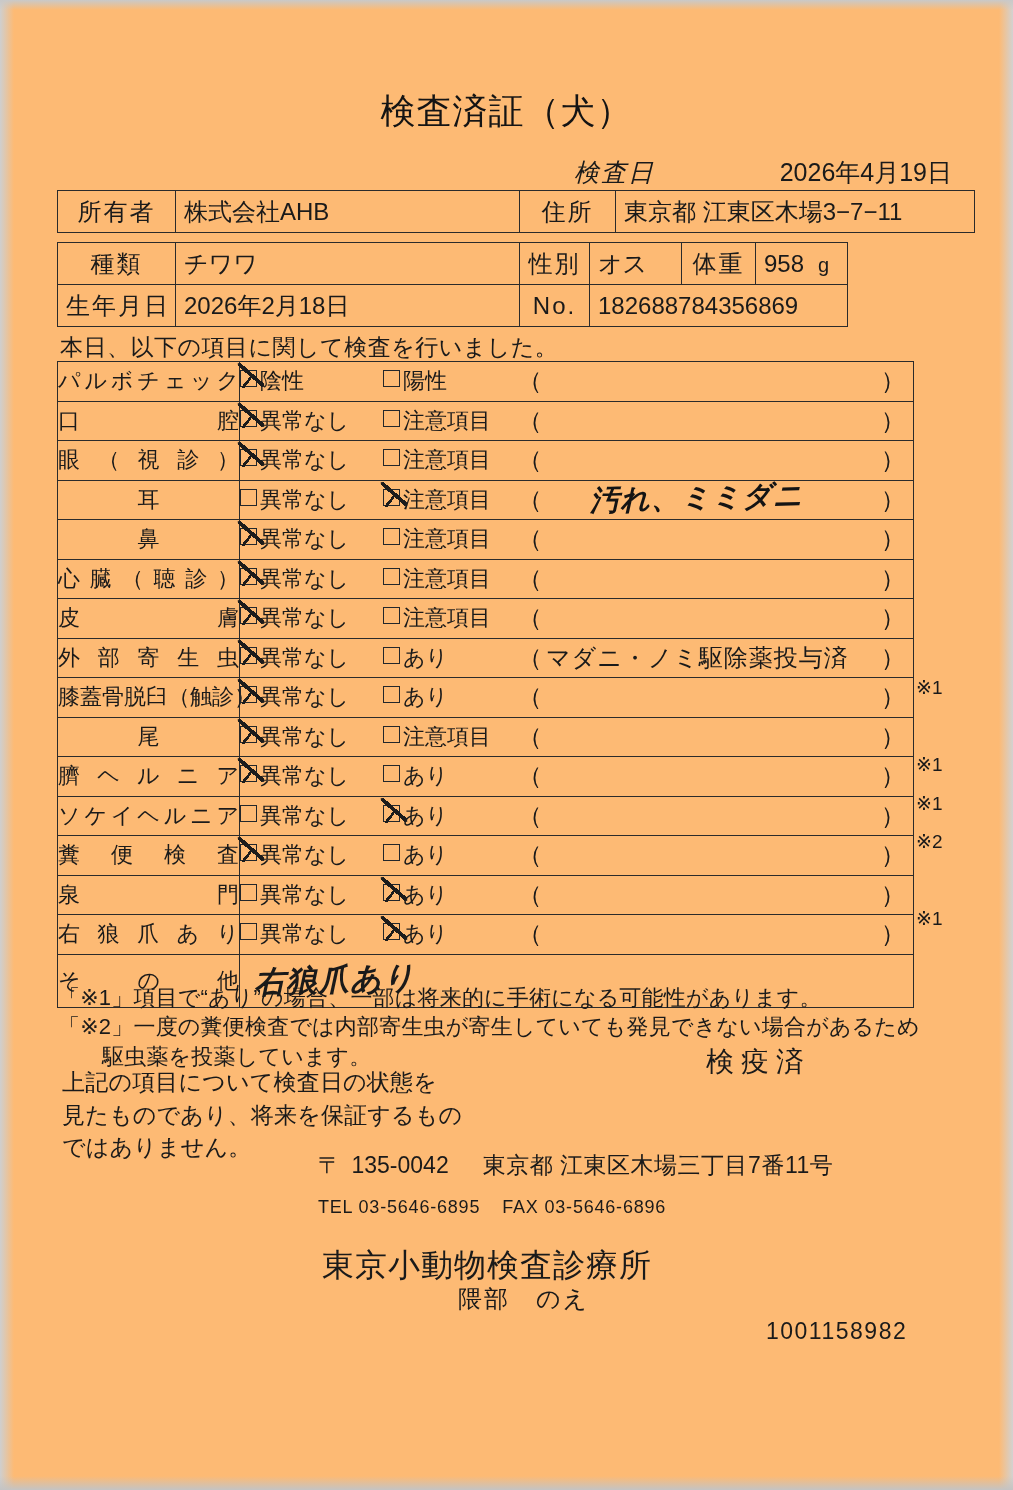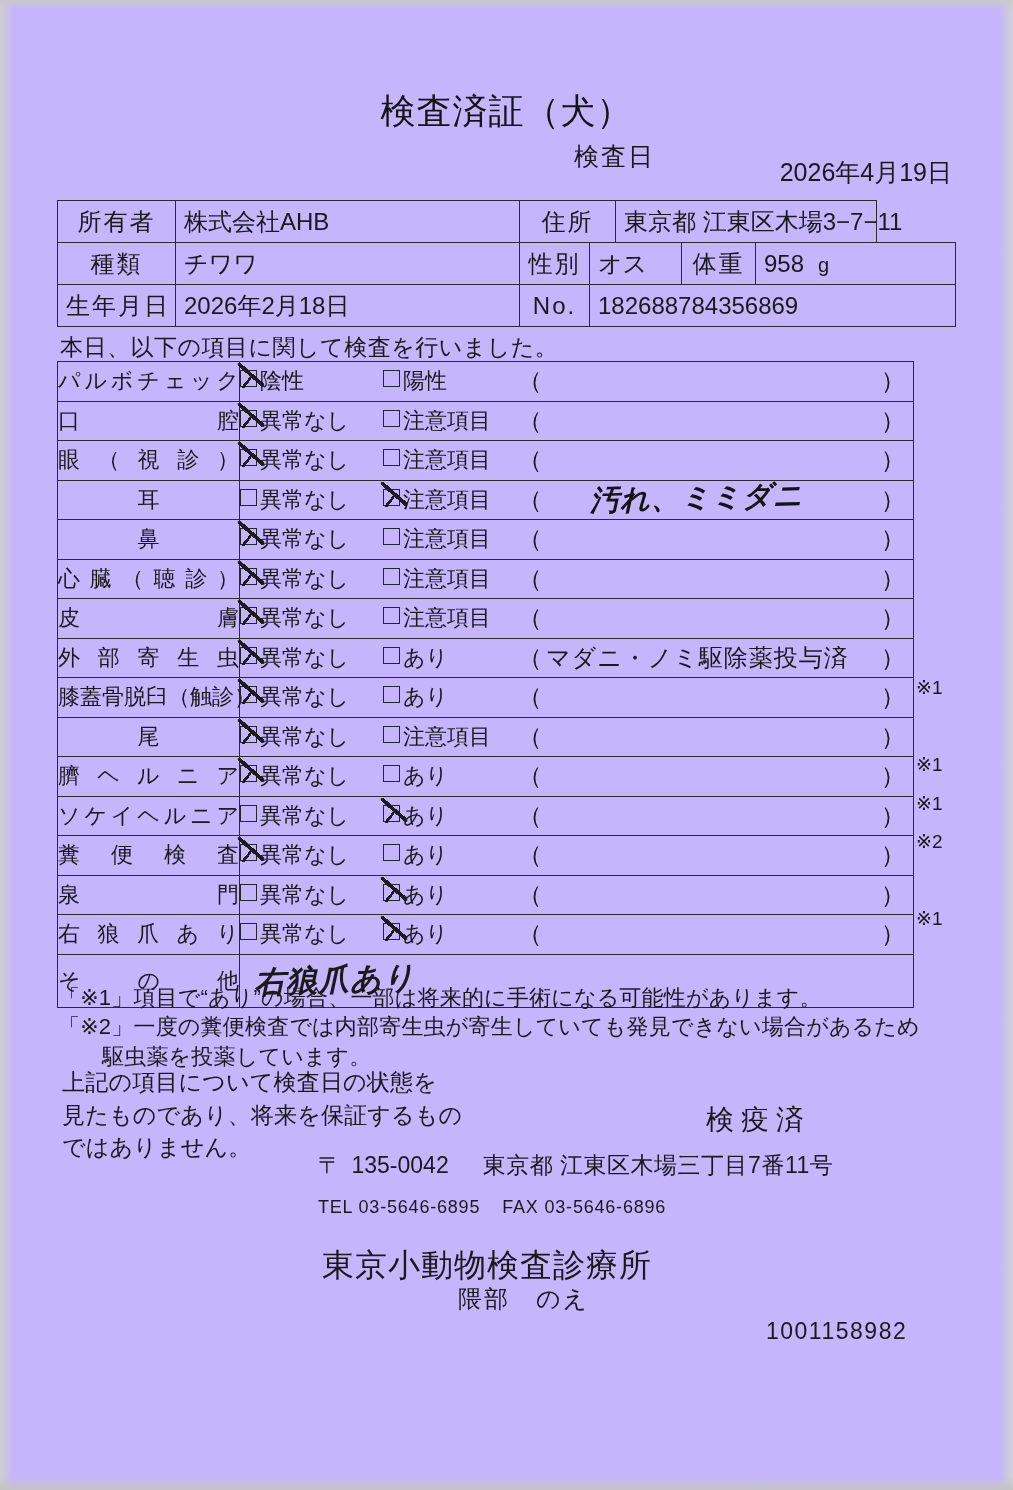"検査済証（犬）" .page { background: #c4b5fd -> #fdba74 }
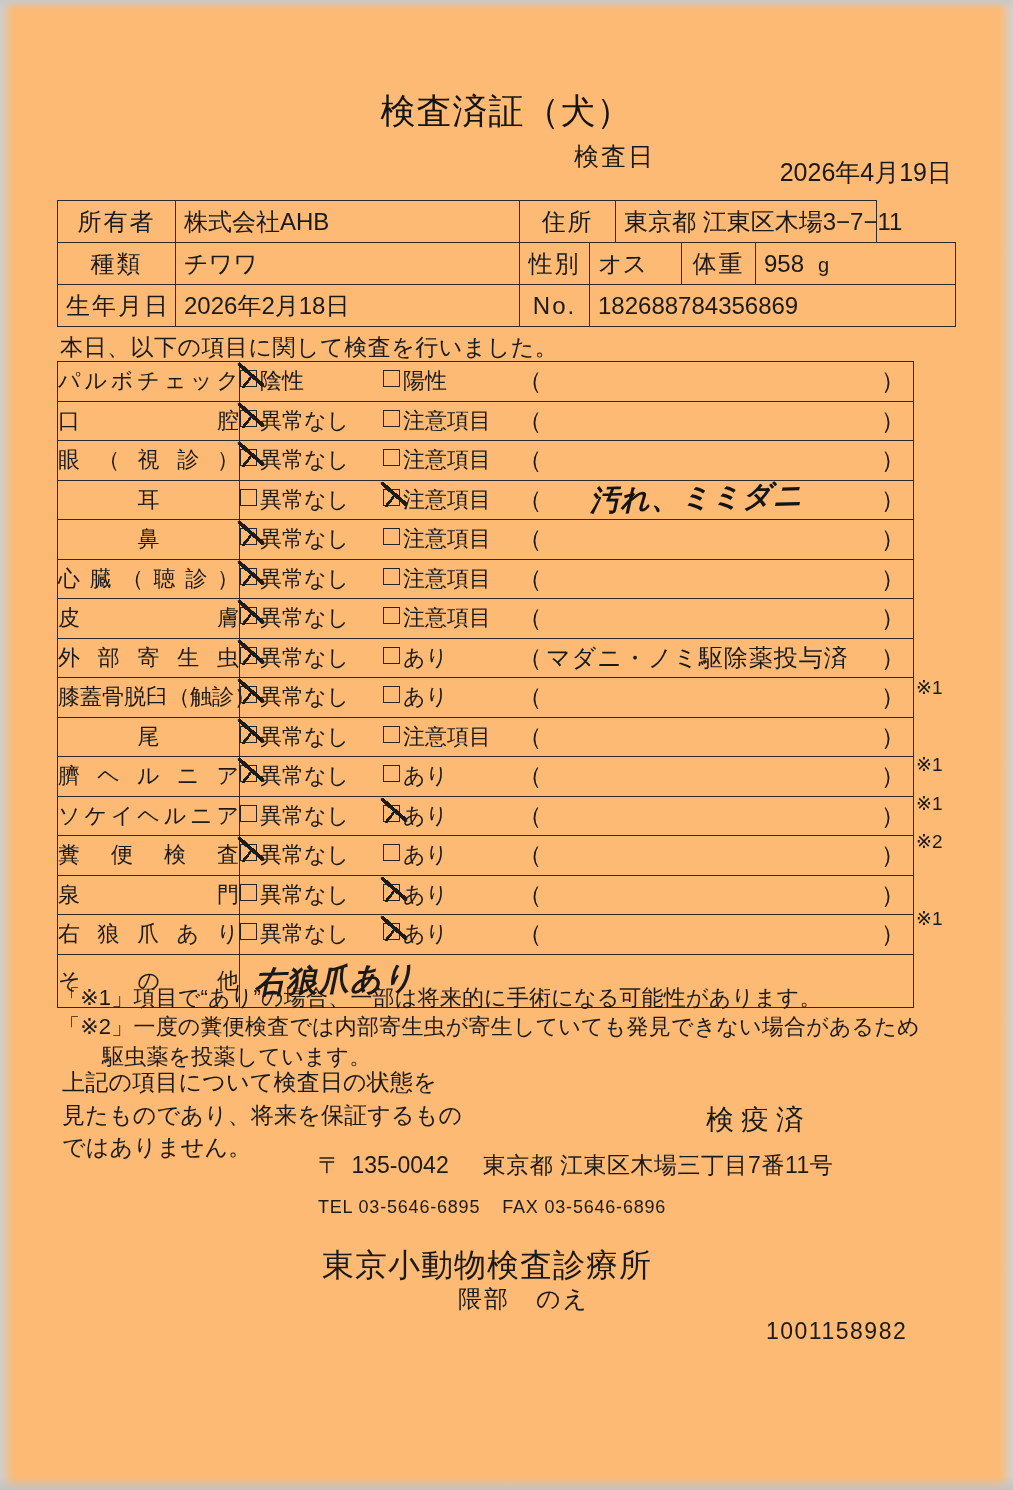"検査日" .inspect-date-label { font-style: none -> italic; top: 140px -> 156px }
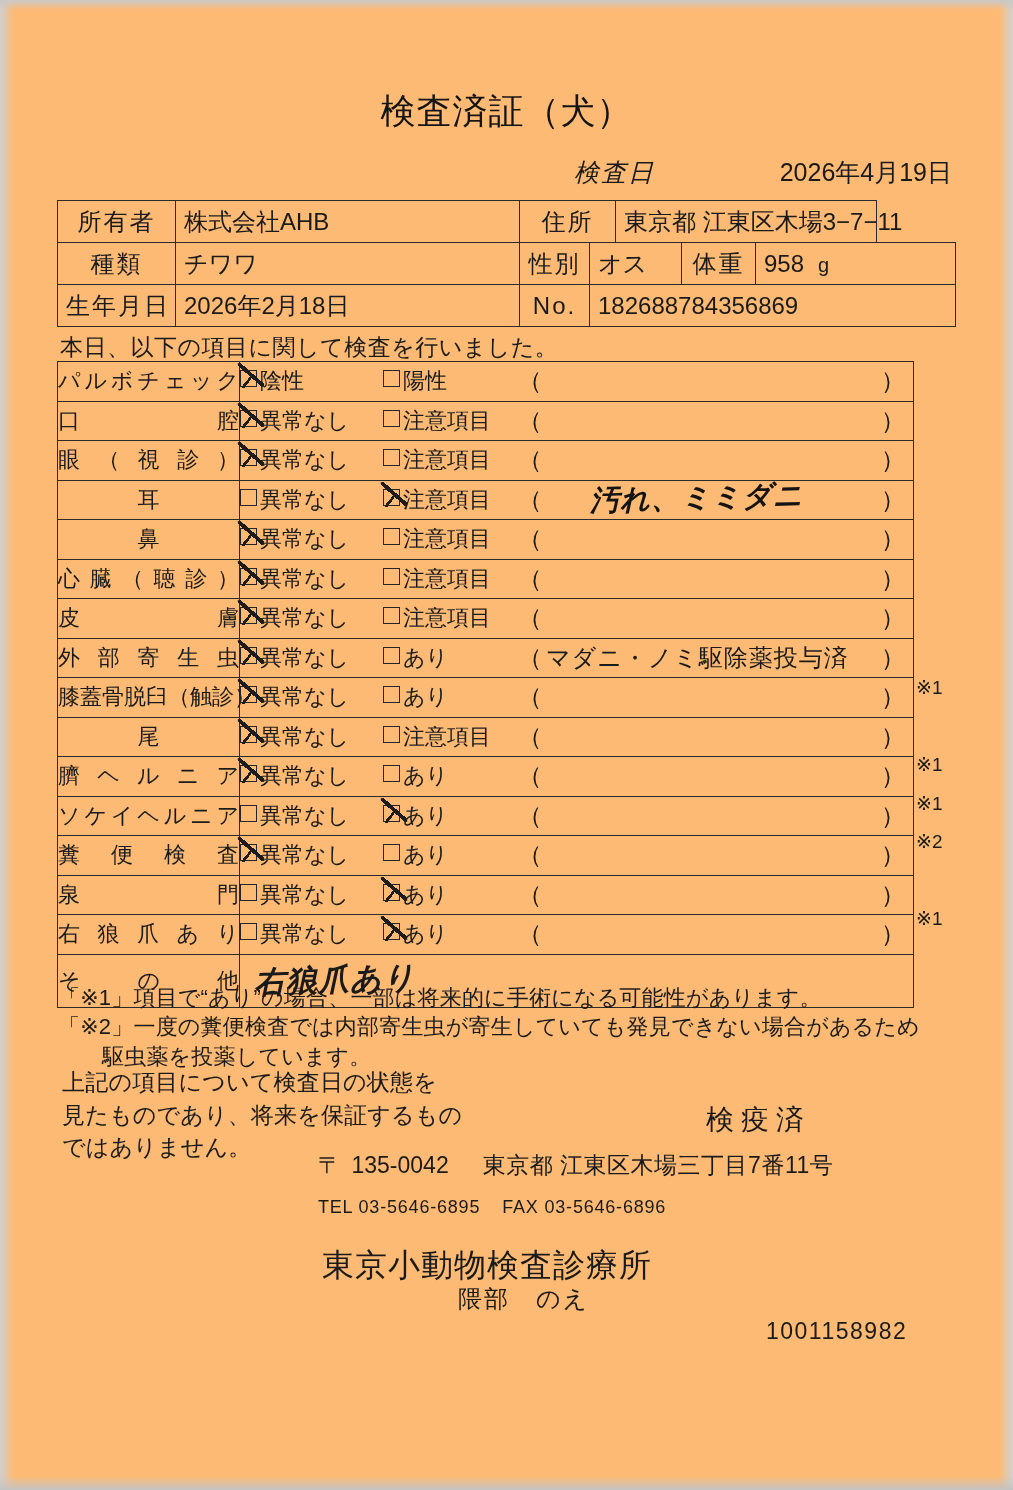"所有者" #owner-table { margin-top: 10px -> none; width: 820px -> 918px }
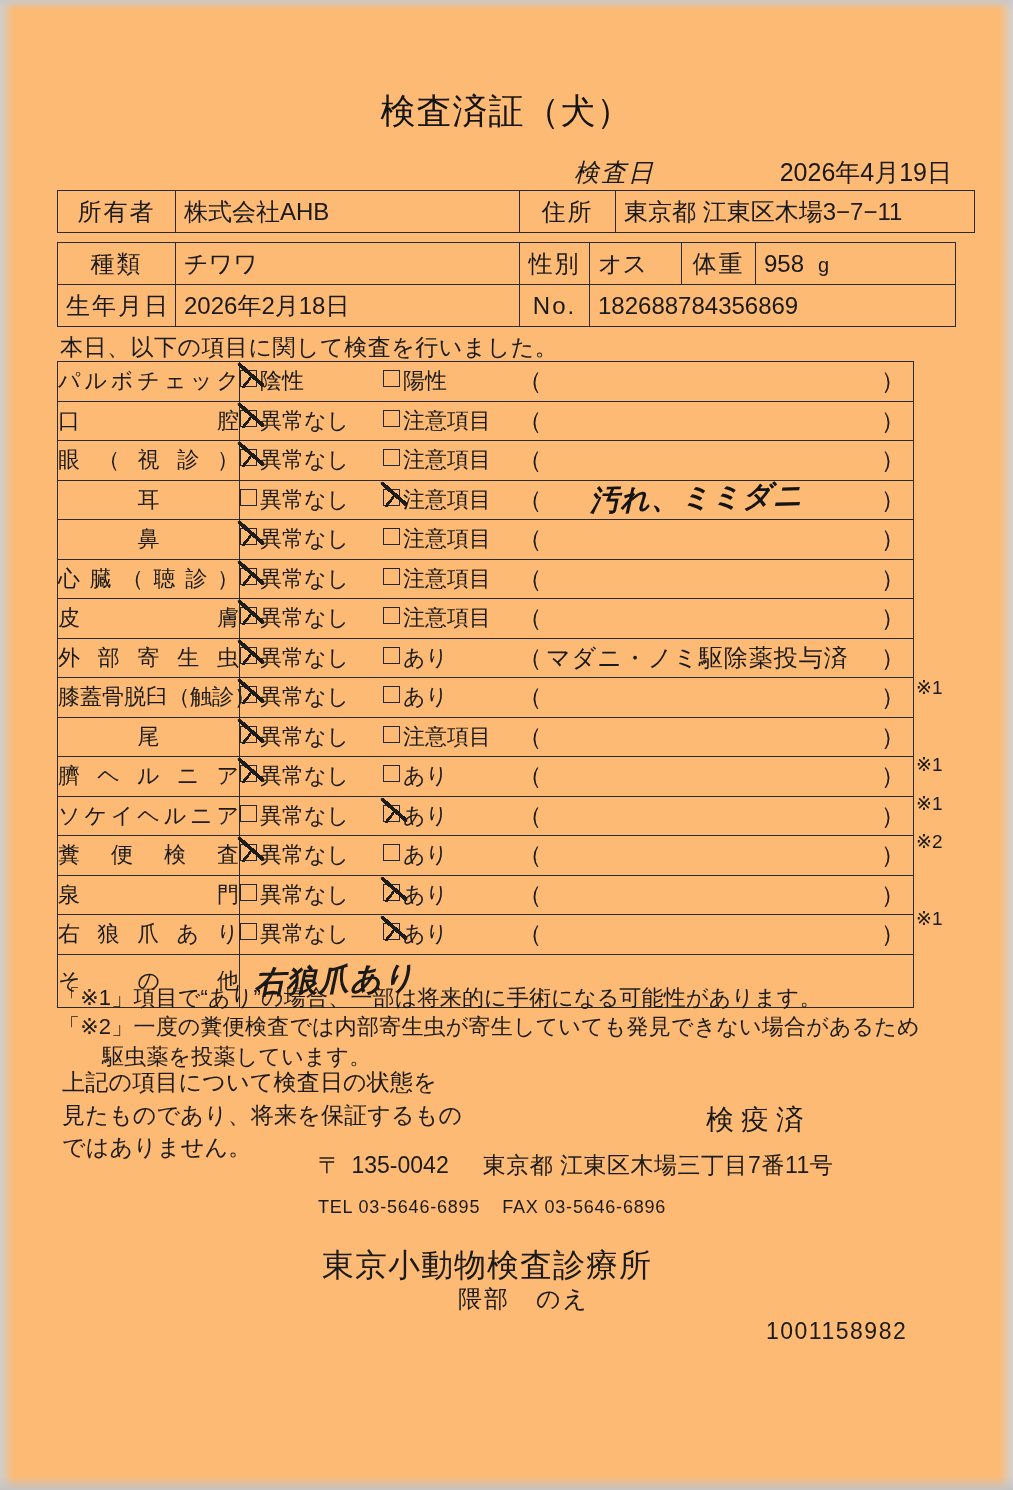"種類" #pet-table { width: 899px -> 791px }
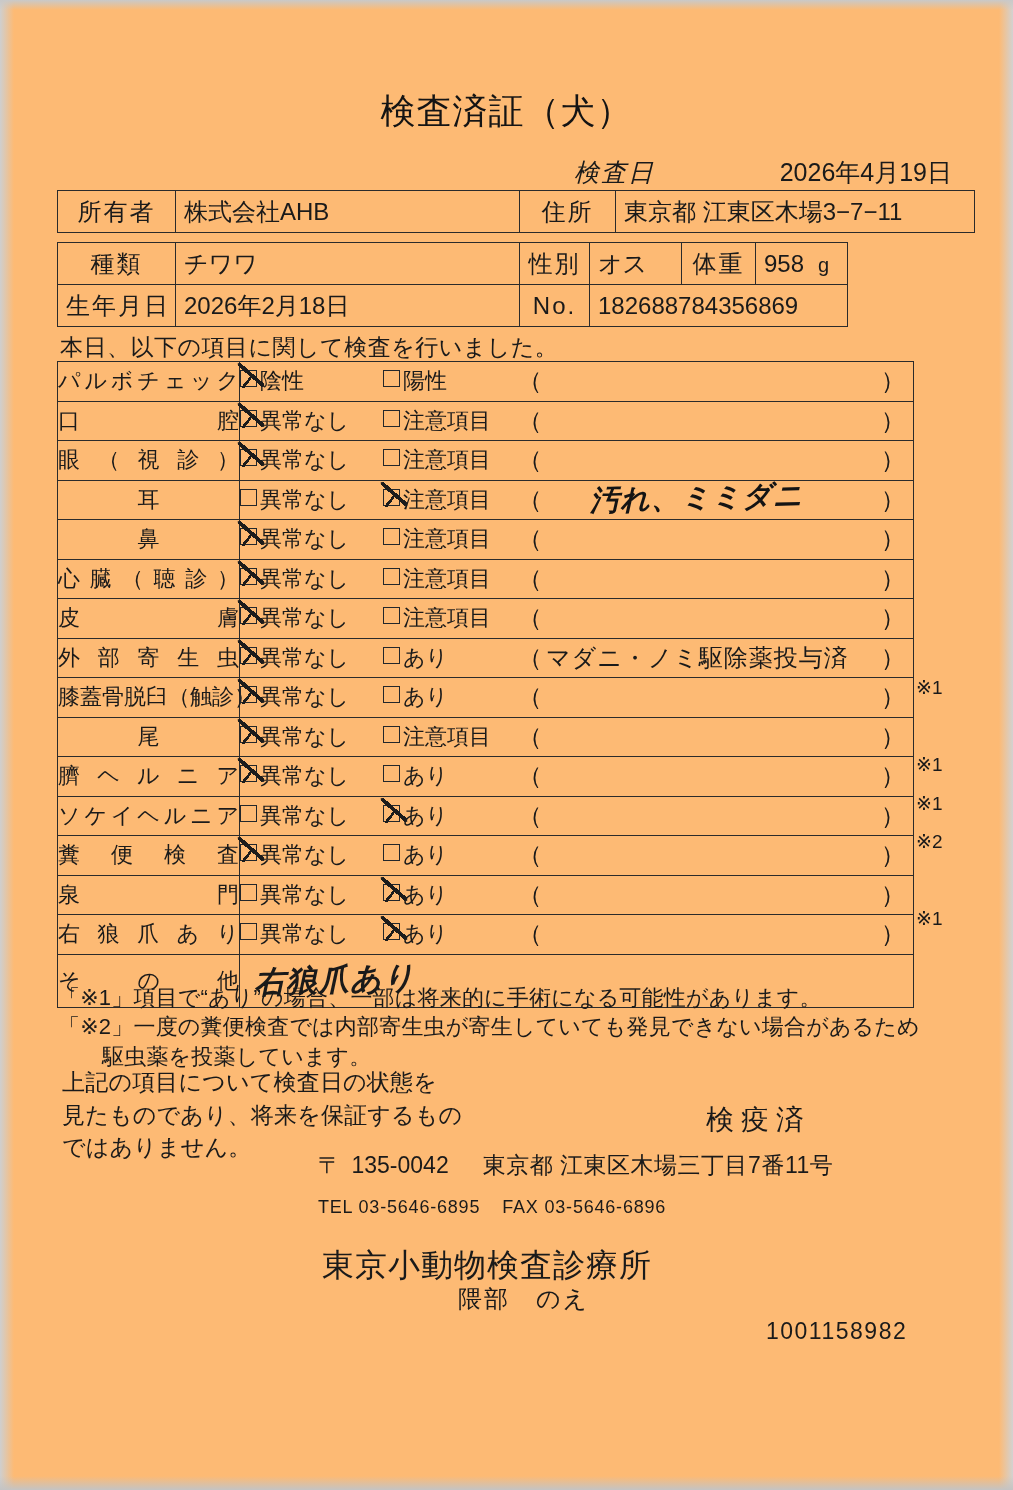"検疫済" .kenneki { top: 1101px -> 1043px }
